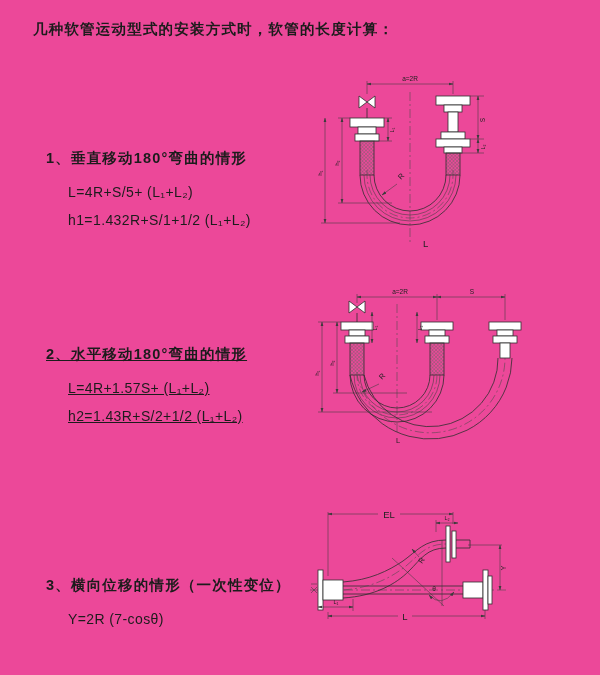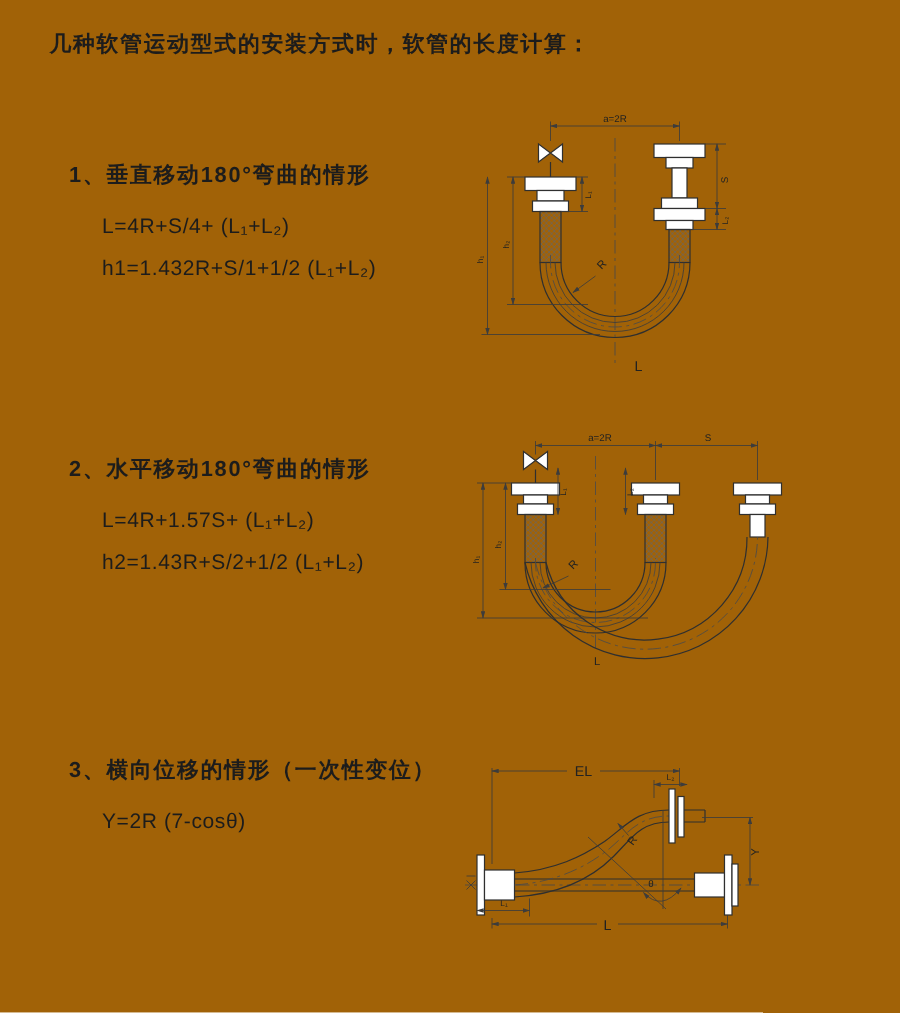"几种软管运动型式的安装方式时，软管的长度计算：" .page { background: #a16207 -> #ec4899 }
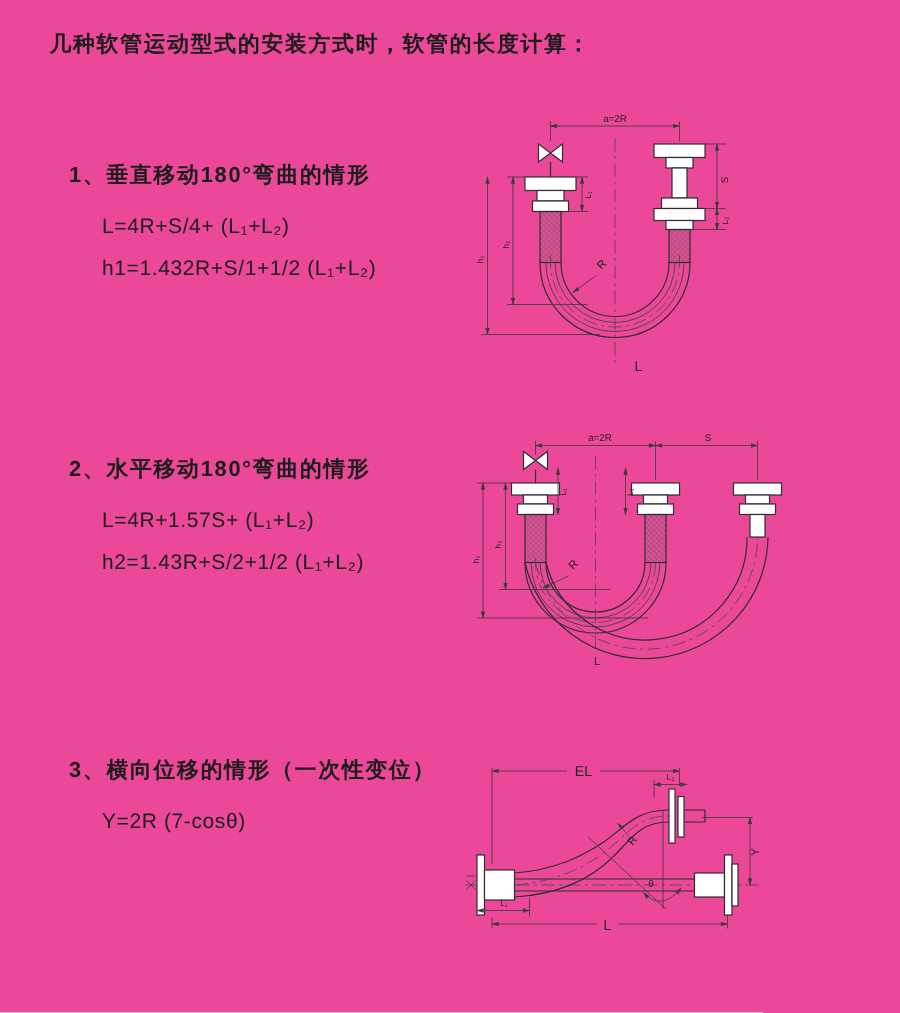"1、垂直移动180°弯曲的情形" .section { margin-top: none -> 42px }
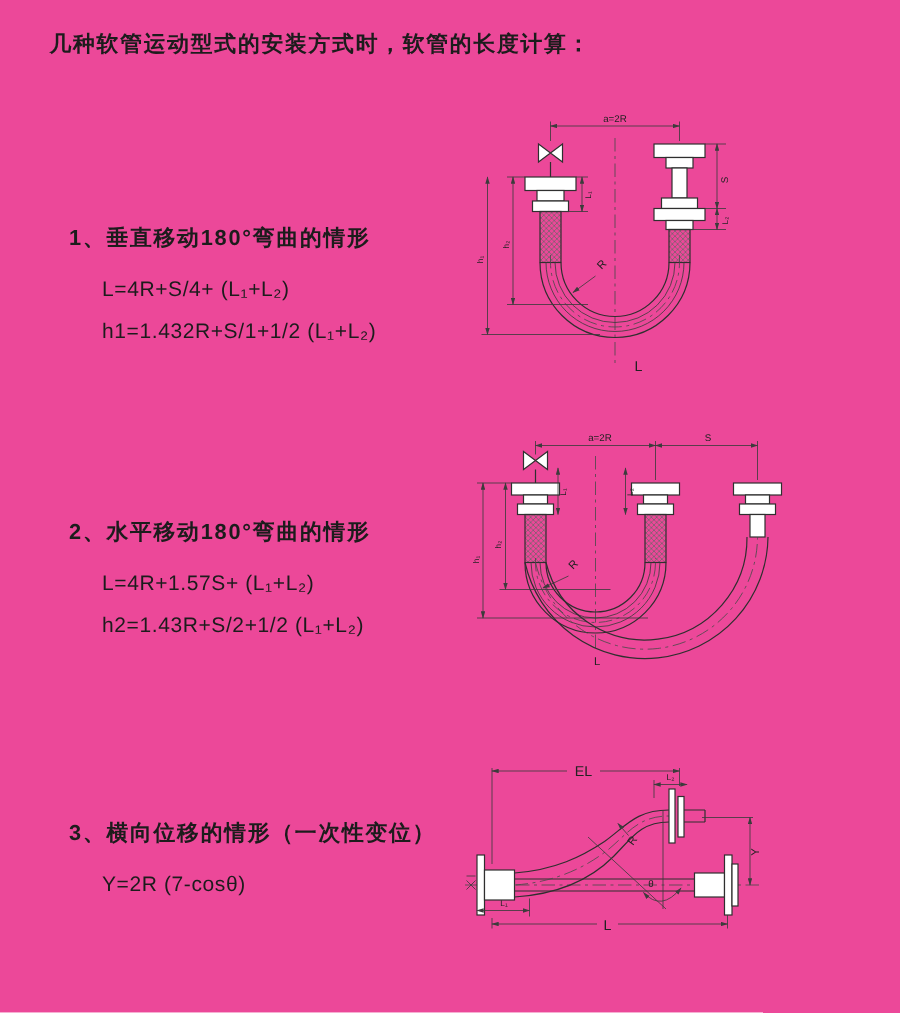"L=4R+S/4+ (L₁+L₂)" div.formula { text: 4R+S/4+ -> 4R+S/5+ }
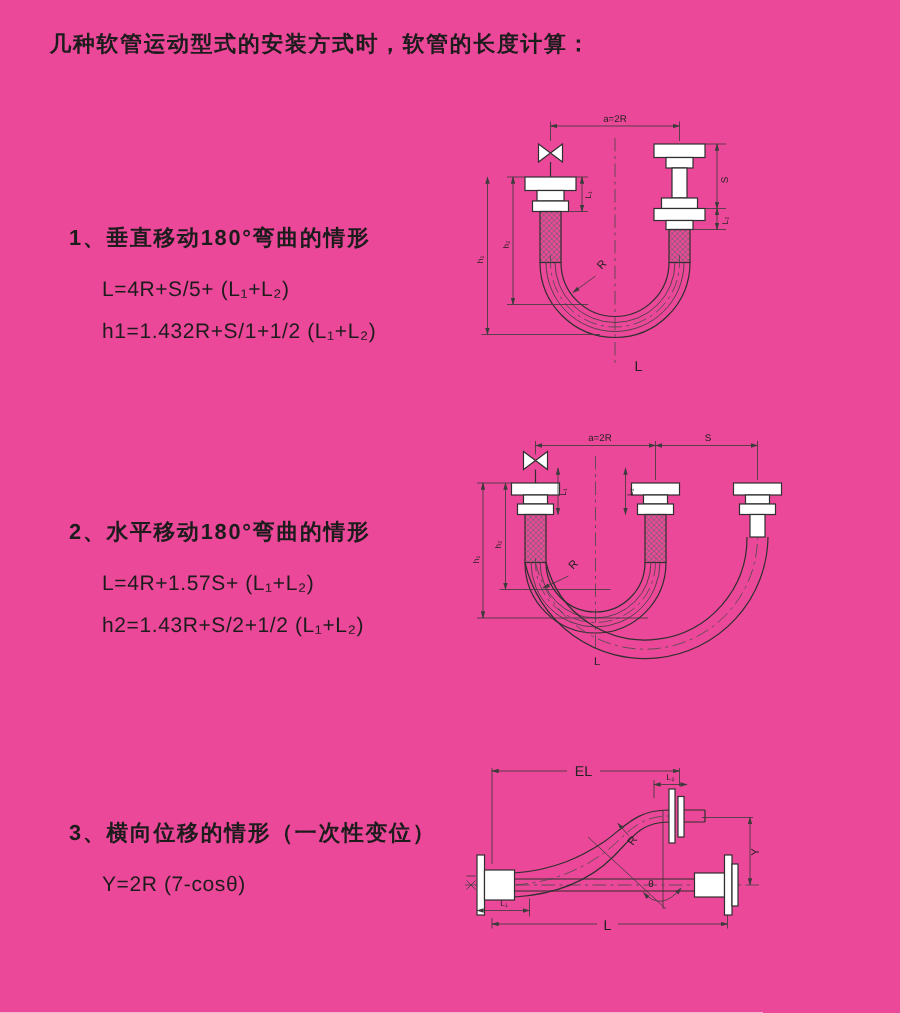"2、水平移动180°弯曲的情形" .sec2 { text-decoration: none -> underline }
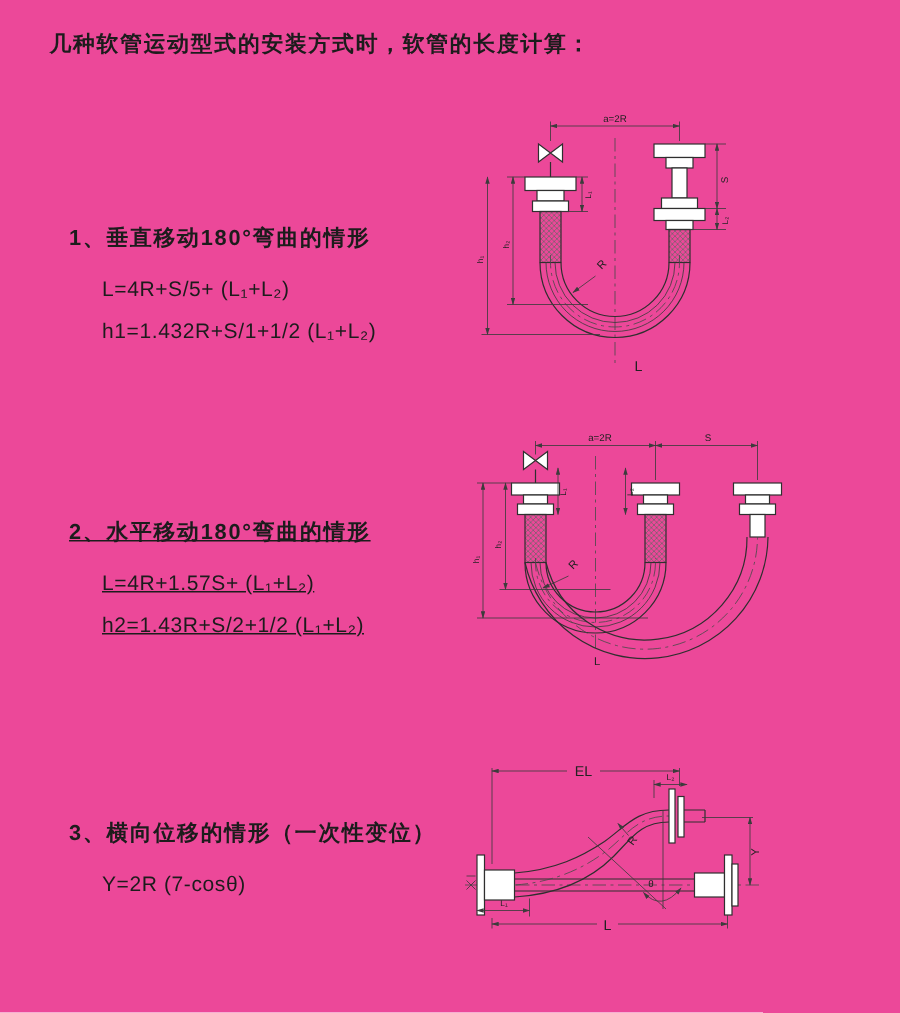"3、横向位移的情形（一次性变位）" .sec3 { top: 504px -> 534px }
